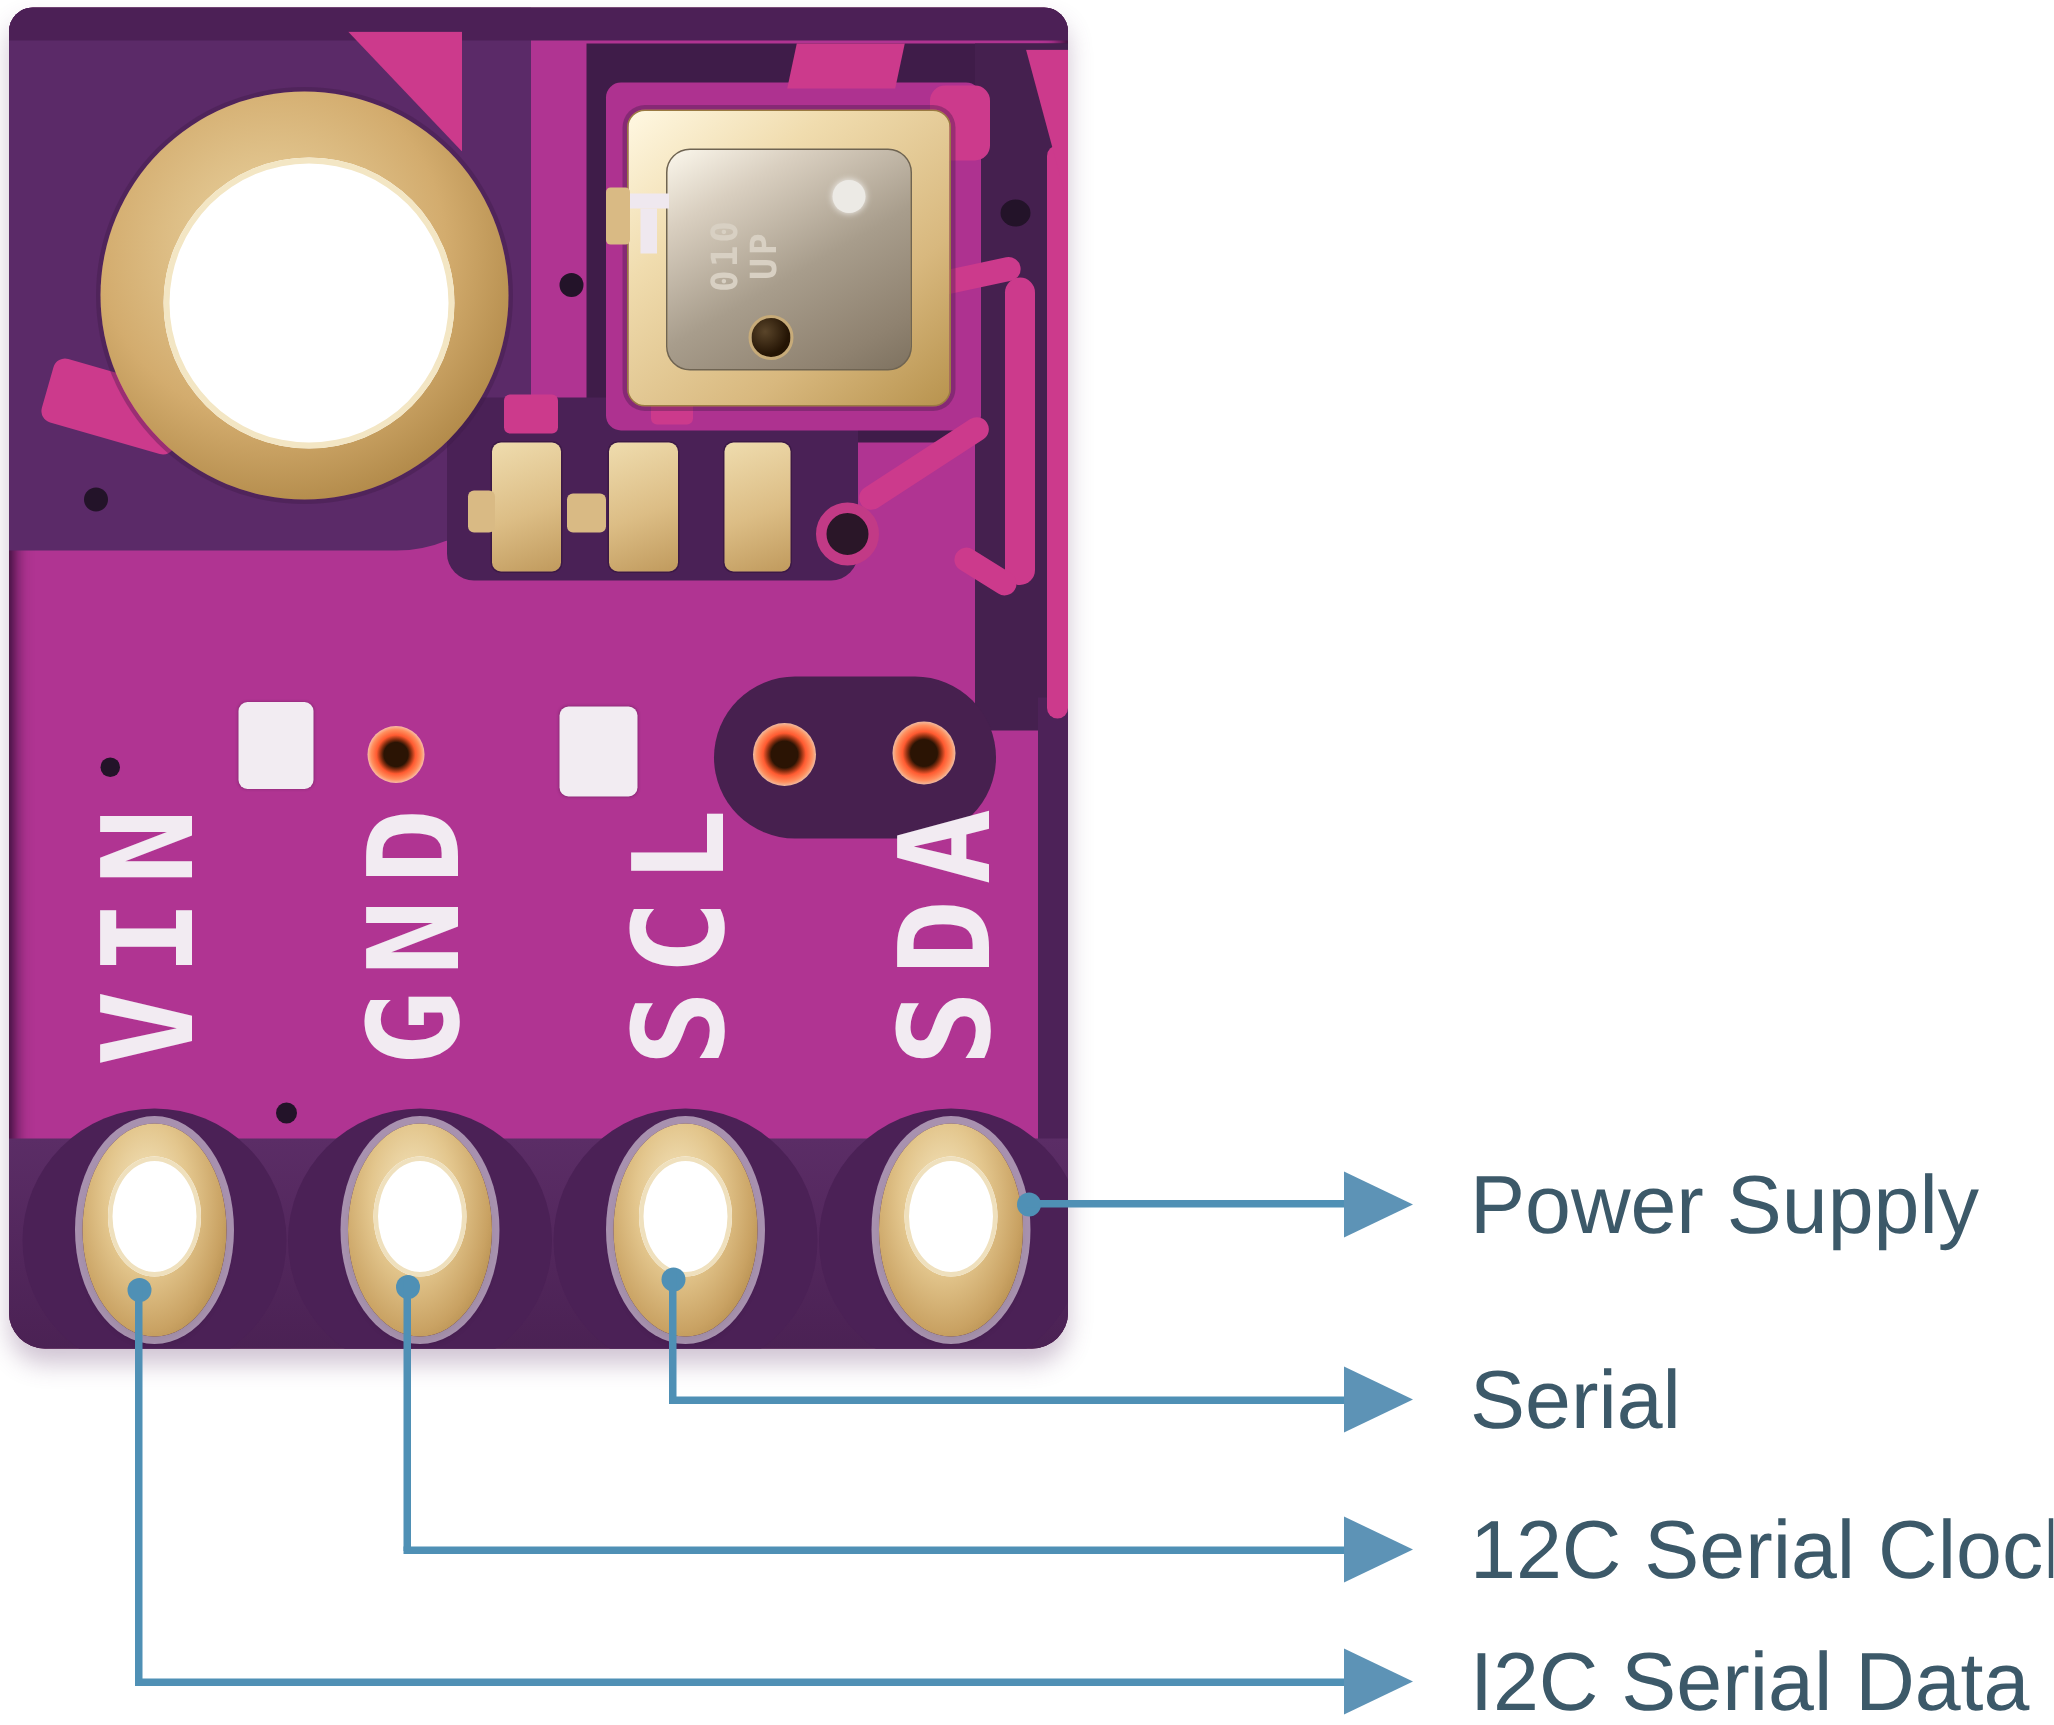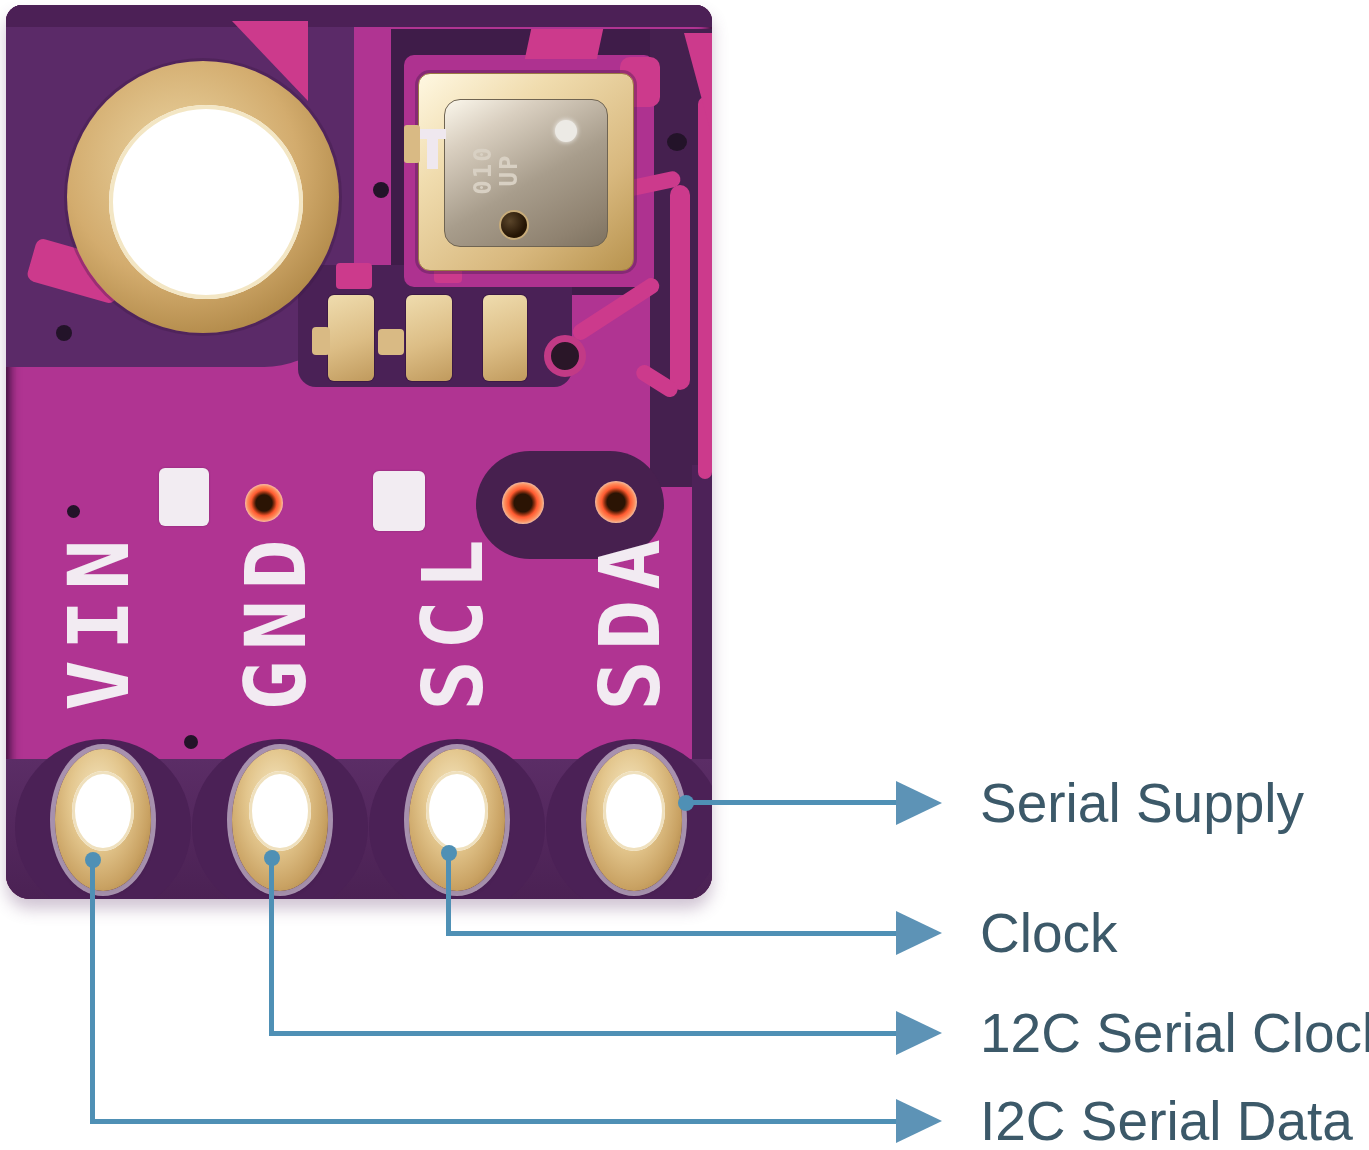"Serial Supply" div.abs { text: Serial -> Power }
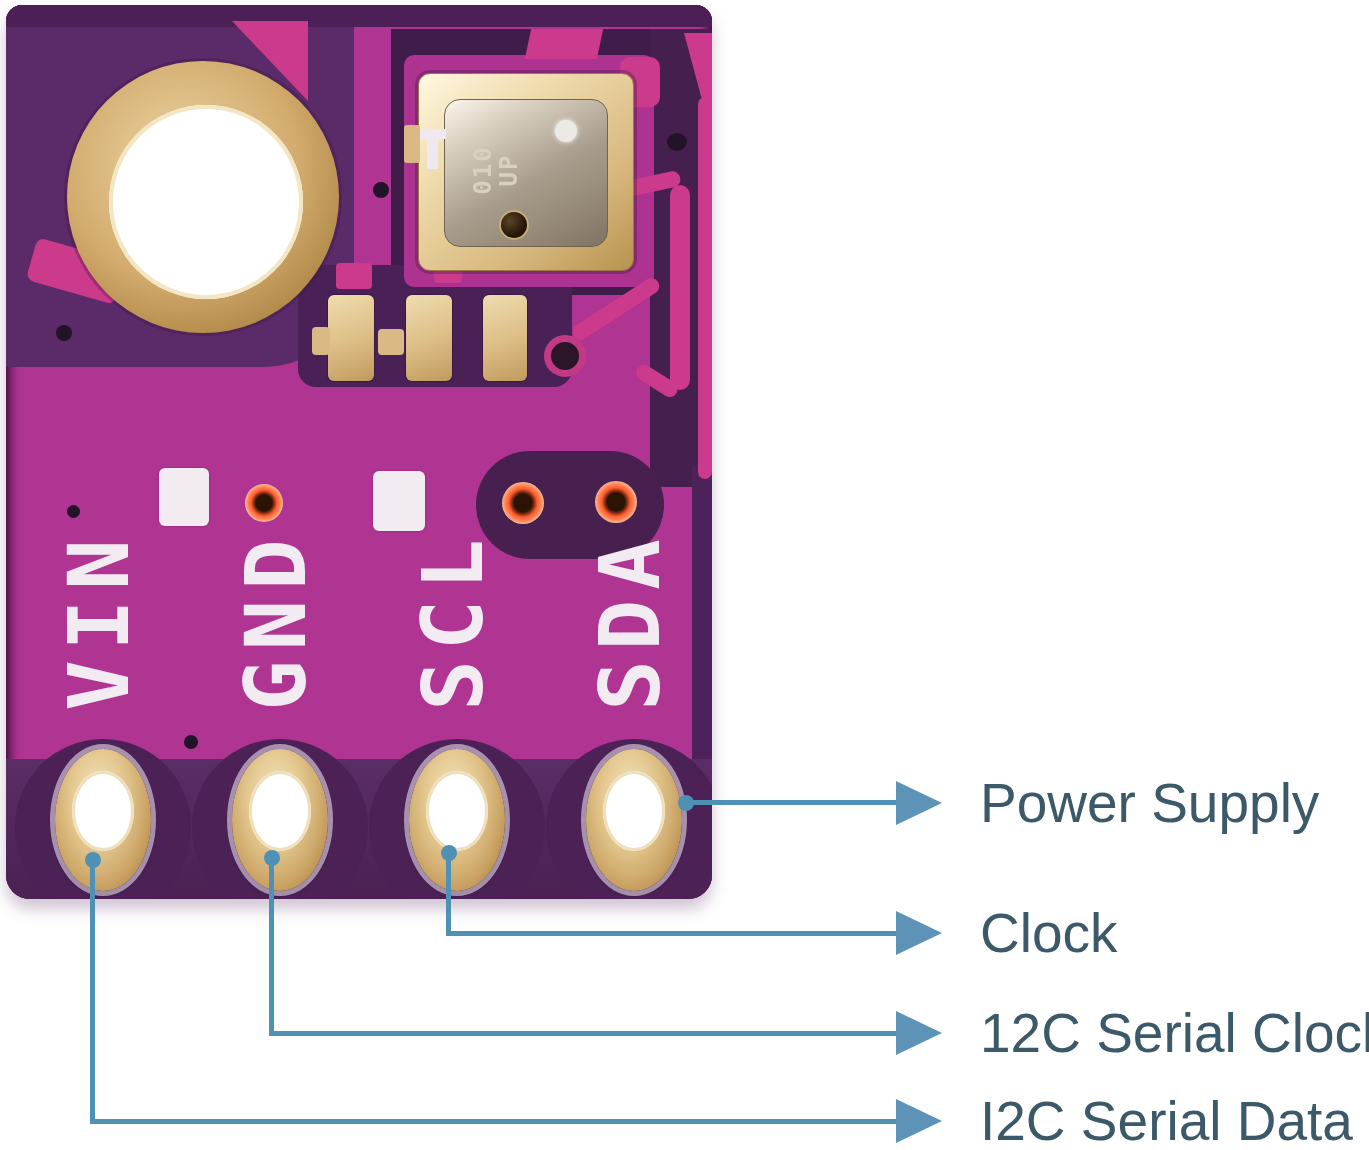"Clock" div.abs { text: Clock -> Serial }
